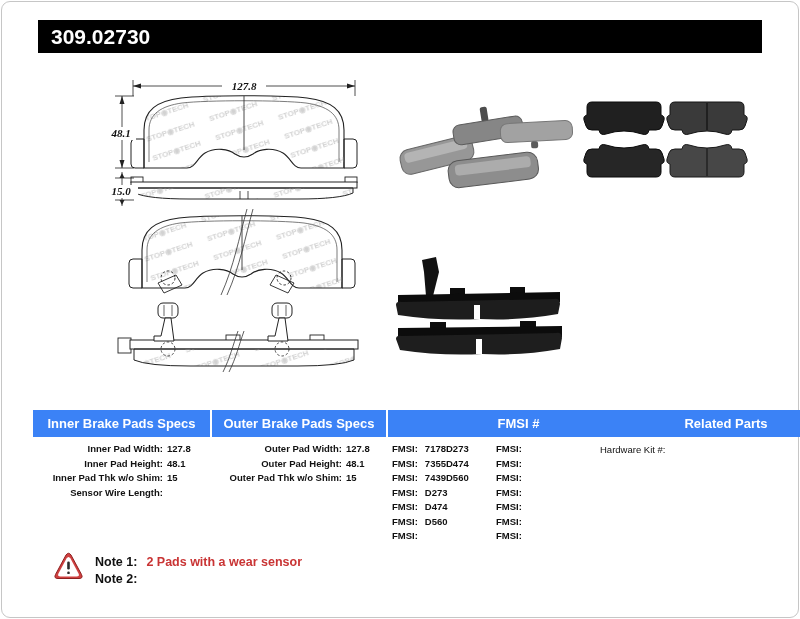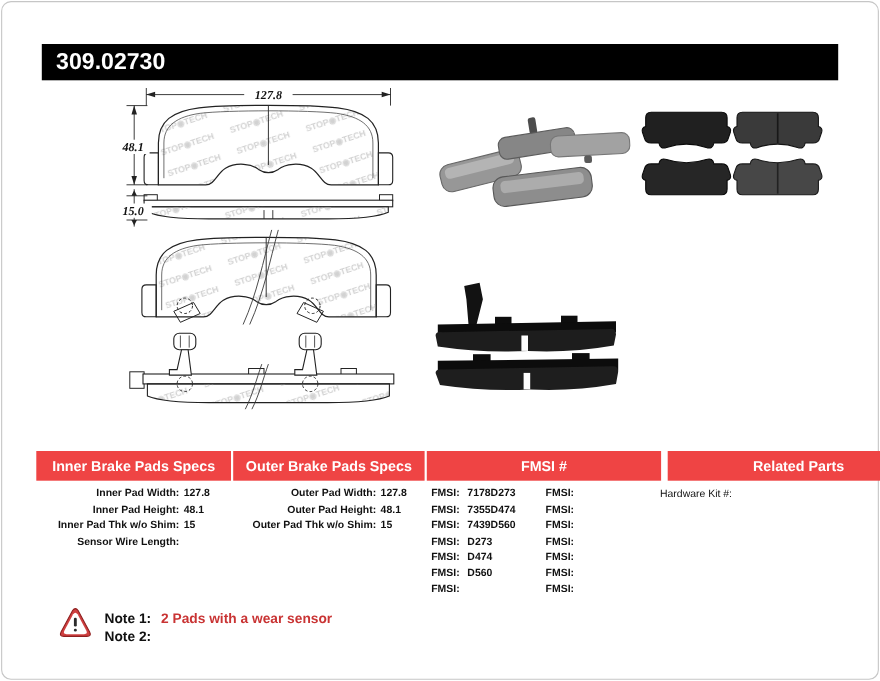"309.02730" .header-bar { margin-top: 20px -> none }
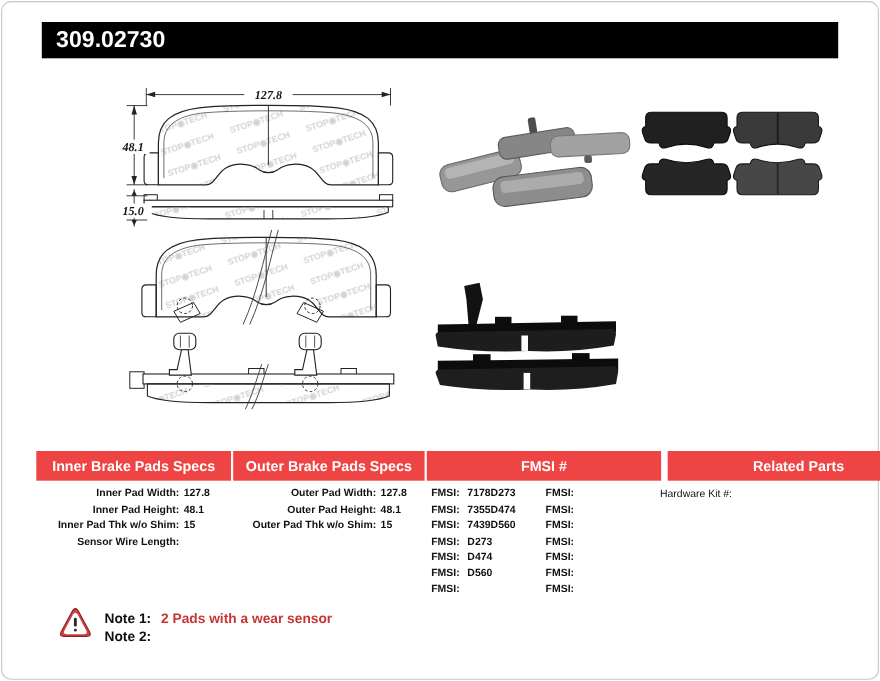"Inner Brake Pads Specs" .col-header { background: #ef4444 -> #3b82f6 }
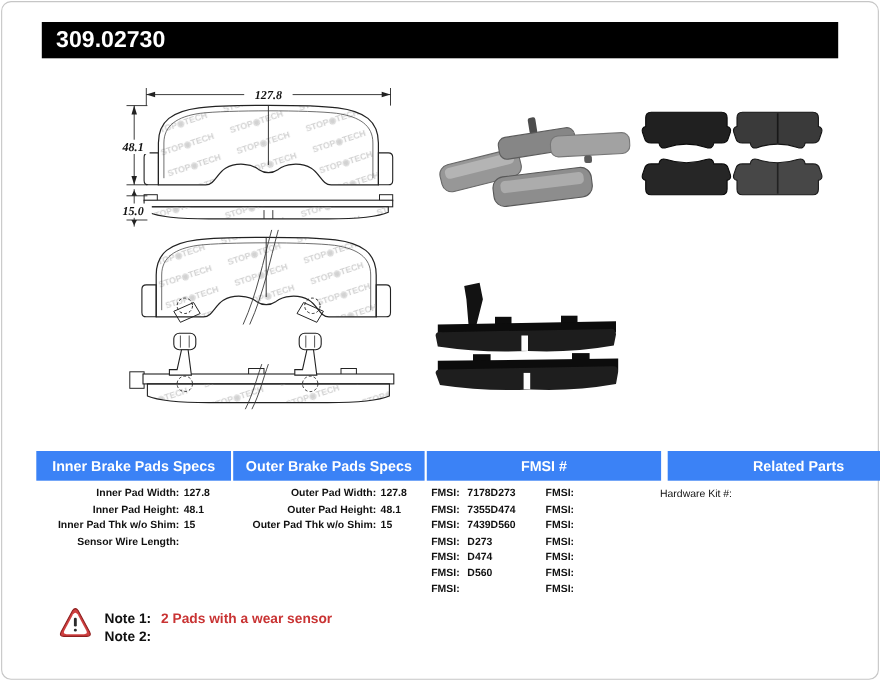"FMSI #" div.col-header { padding-left: none -> 24px }
